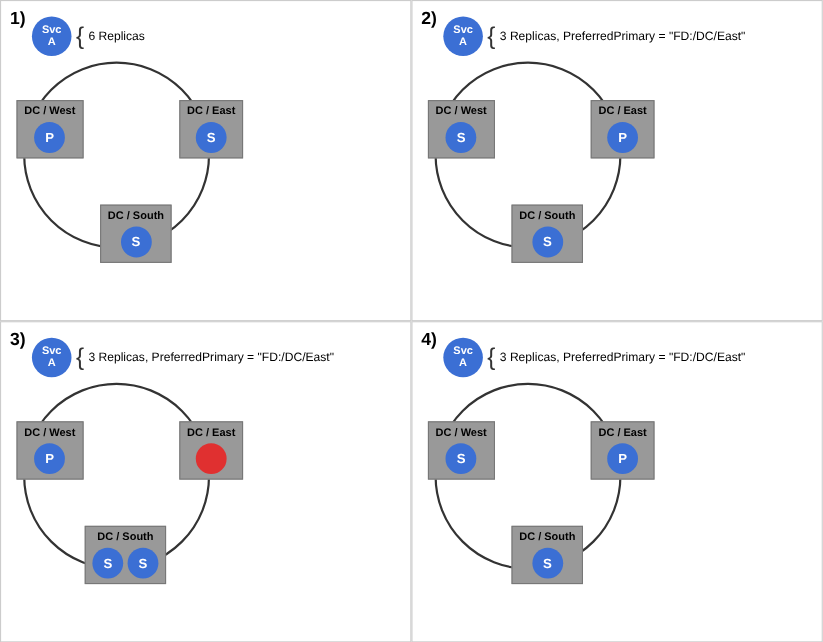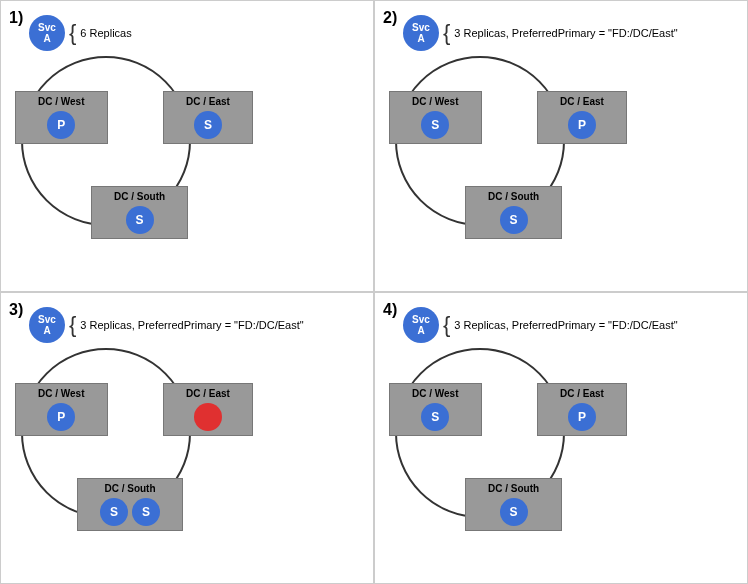"DC / West" .dc-box { padding: 4px 22px -> 4px 6px }
